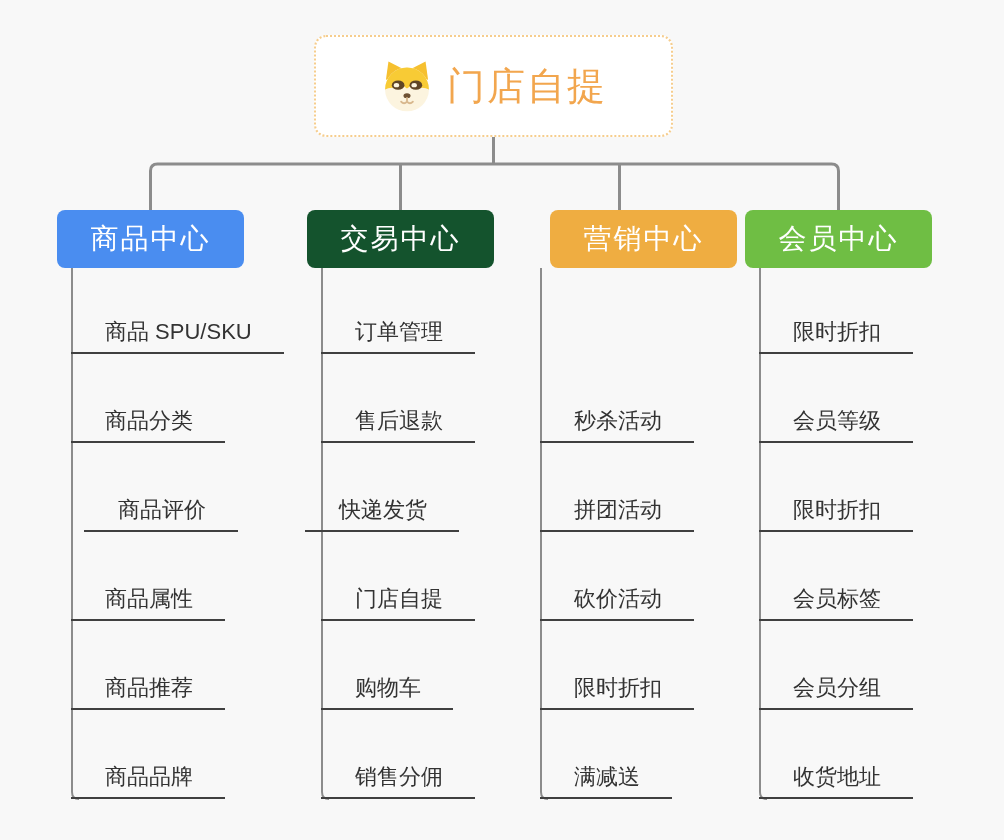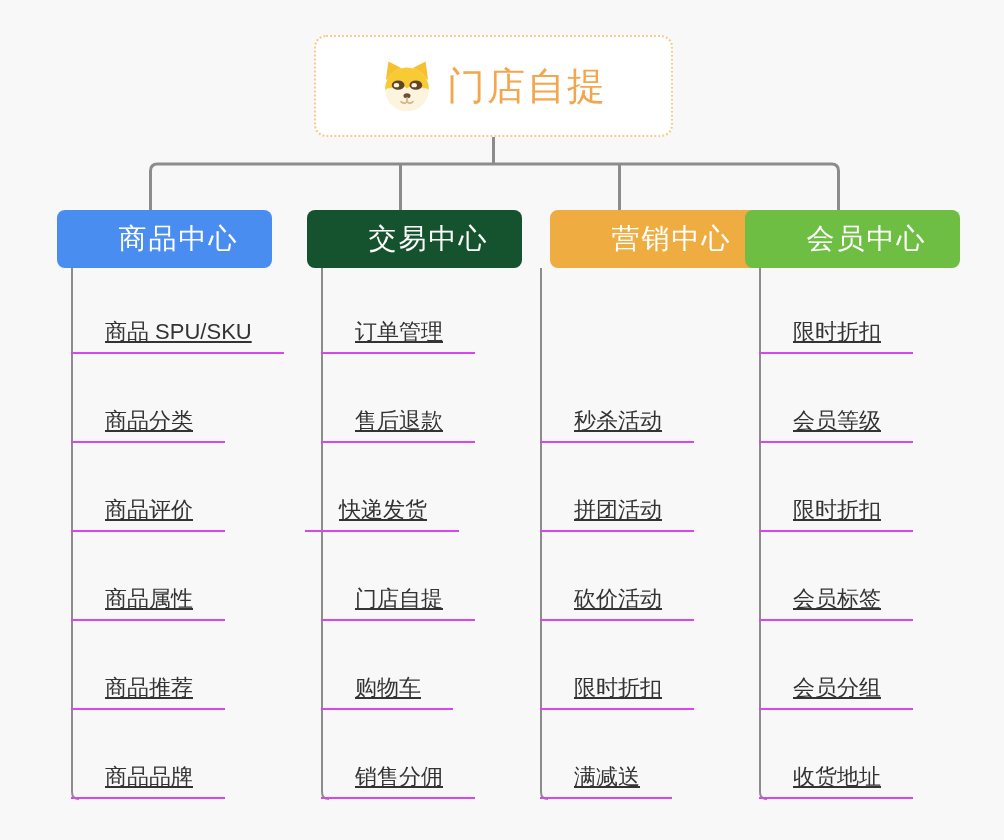"商品中心" .cat { padding-left: 28px -> none }
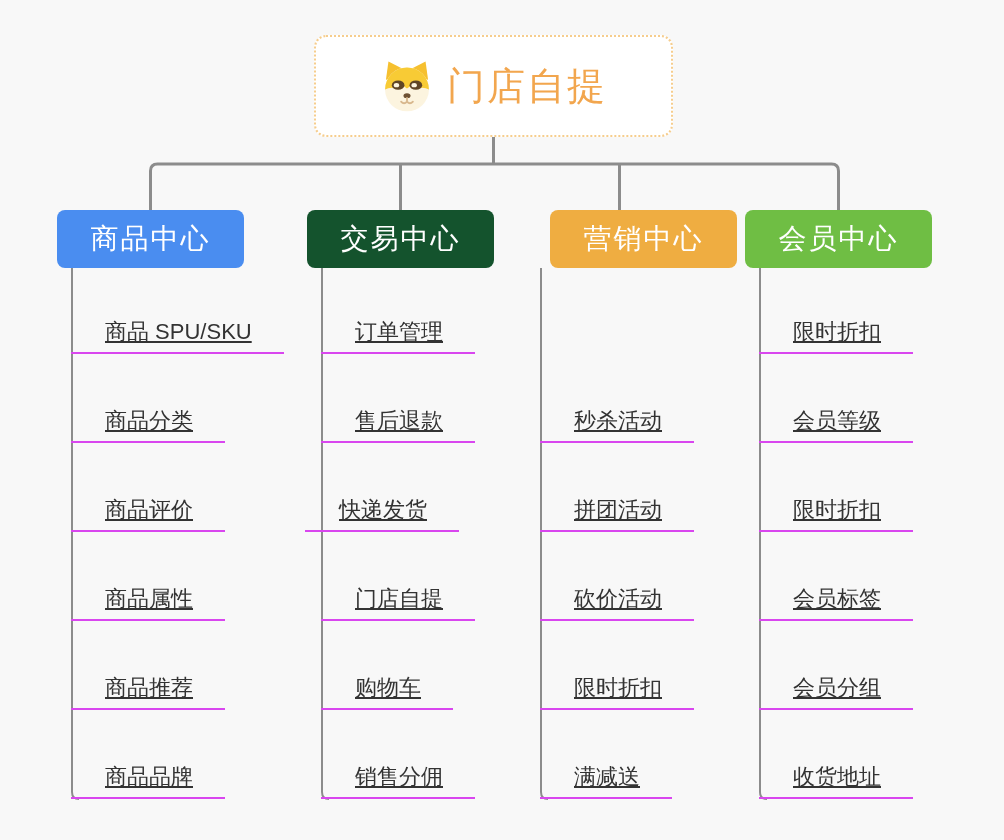"商品 SPU/SKU" .item { border-bottom: 2px solid #d946ef -> 2px solid #404040; text-decoration: underline -> none }
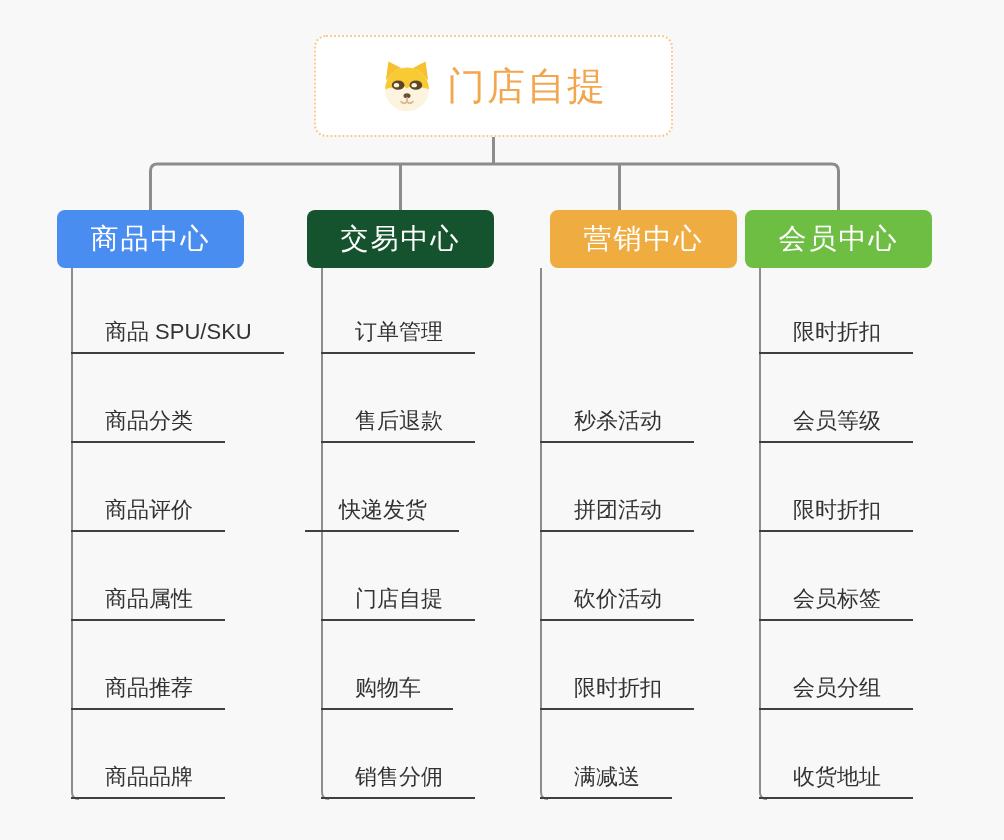"商品评价" div.item { left: 71px -> 84px }
